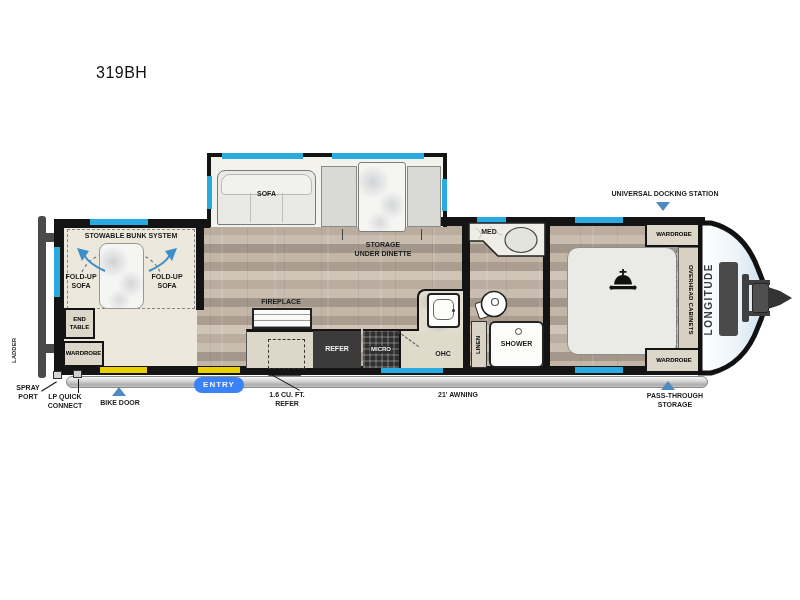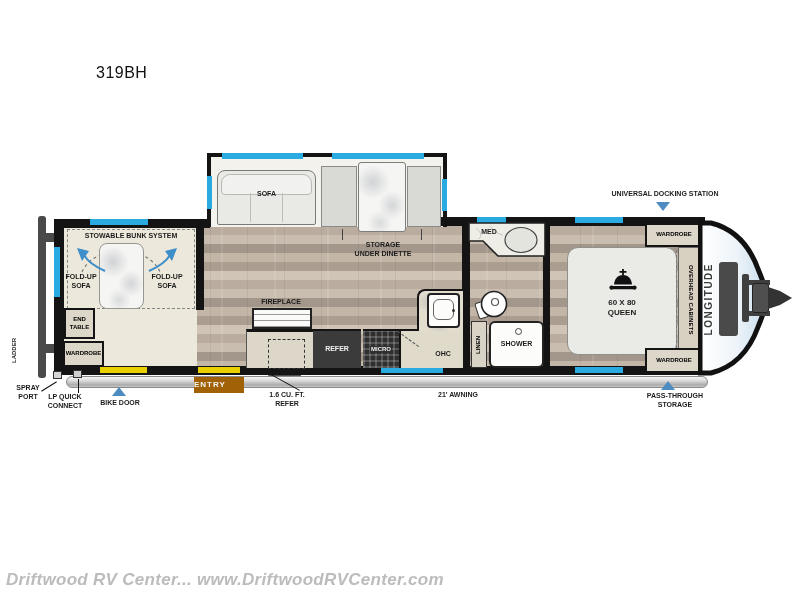"60 X 80" div.lbl { html: <div>60 X 80 QUEEN</div> -> none }
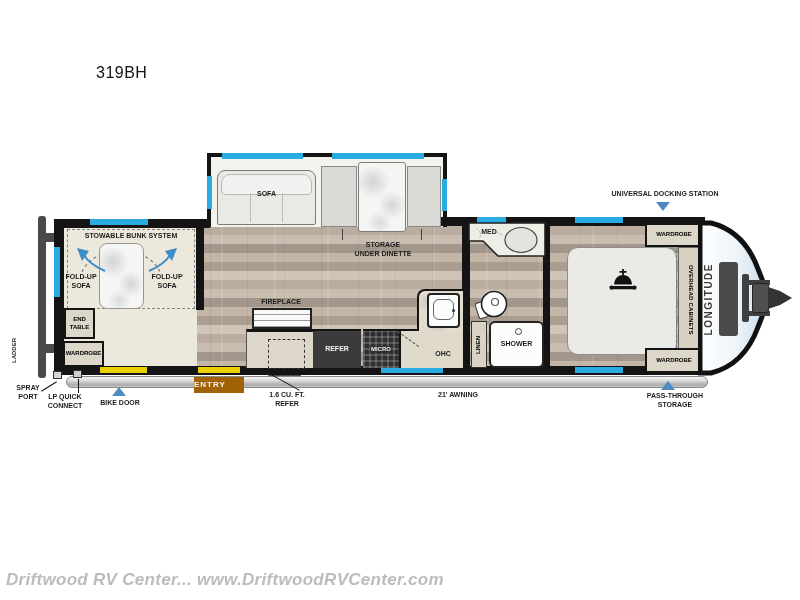"ENTRY" .pill { background: #a16207 -> #3b82f6; border-radius: 0 -> 8px; text-align: left -> center }
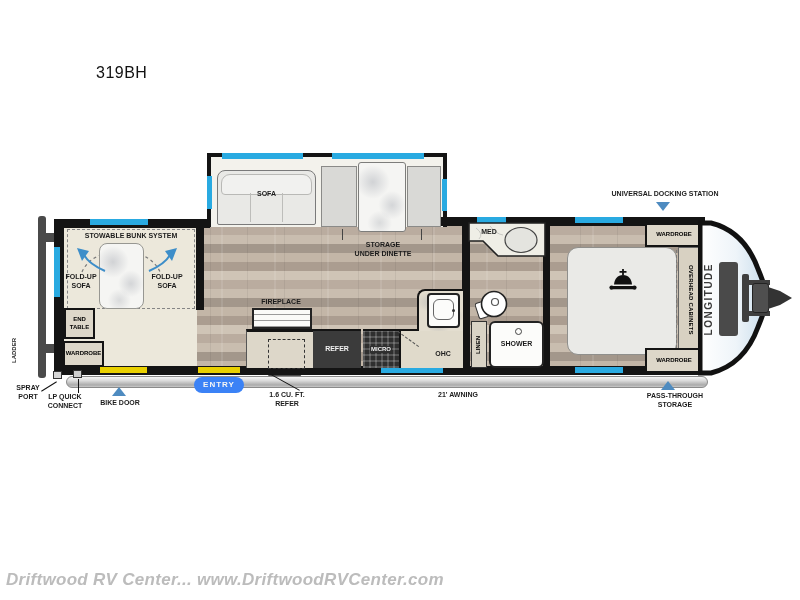"Driftwood RV Center..." div.abs { html: <div>Driftwood RV Center... www.DriftwoodRVCenter.com</div> -> none }
